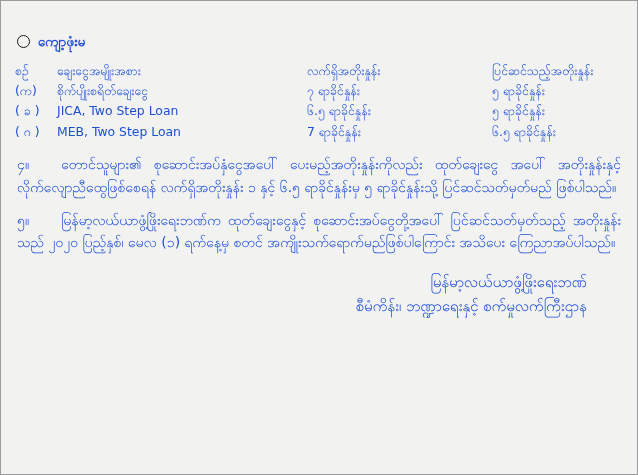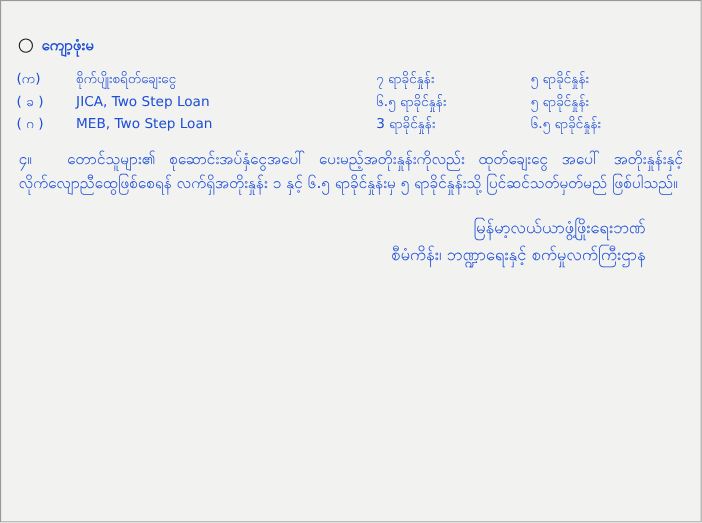"စဉ်" tr.hdr { html: none -> <tr> <td>စဉ်</td> <td>ချေးငွေအမျိုးအစား</td> <td>လက်ရှိအတိုးနှုန်း</td> <td>ပြင်ဆင်သည့်အတိုးနှုန်း</td> </tr> }
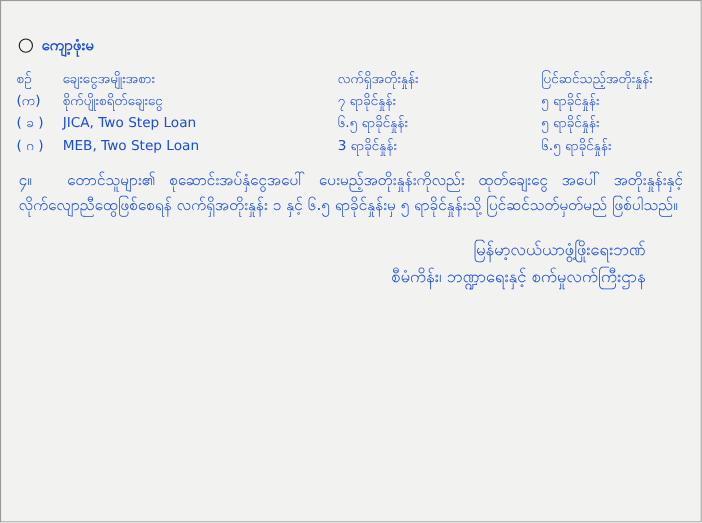"3 ရာခိုင်နှုန်း" td { text: 3 -> 7 }
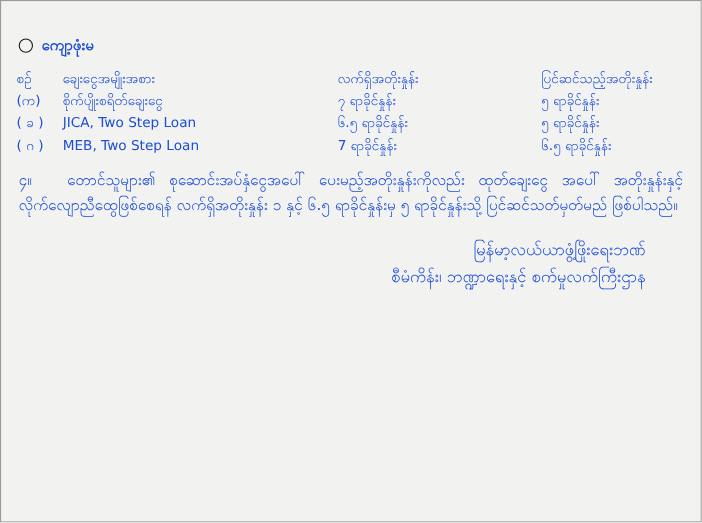"၅။ မြန်မာ့လယ်ယာဖွံ့ဖြိုးရေးဘဏ်က" div.para { html: none -> <div> <span>၅။</span><span></span><span>မြန်မာ့လယ်ယာဖွံ့ဖြိုးရေးဘဏ်က ထုတ်ချေးငွေနှင့် စုဆောင်းအပ်ငွေတို့အပေါ် ပြင်ဆင်သတ်မှတ်သည့် အတိုးနှုန်းသည် ၂၀၂၀ ပြည့်နှစ်၊ မေလ (၁) ရက်နေ့မှ စတင် အကျိုးသက်ရောက်မည်ဖြစ်ပါကြောင်း အသိပေး ကြေညာအပ်ပါသည်။</span> </div> }
